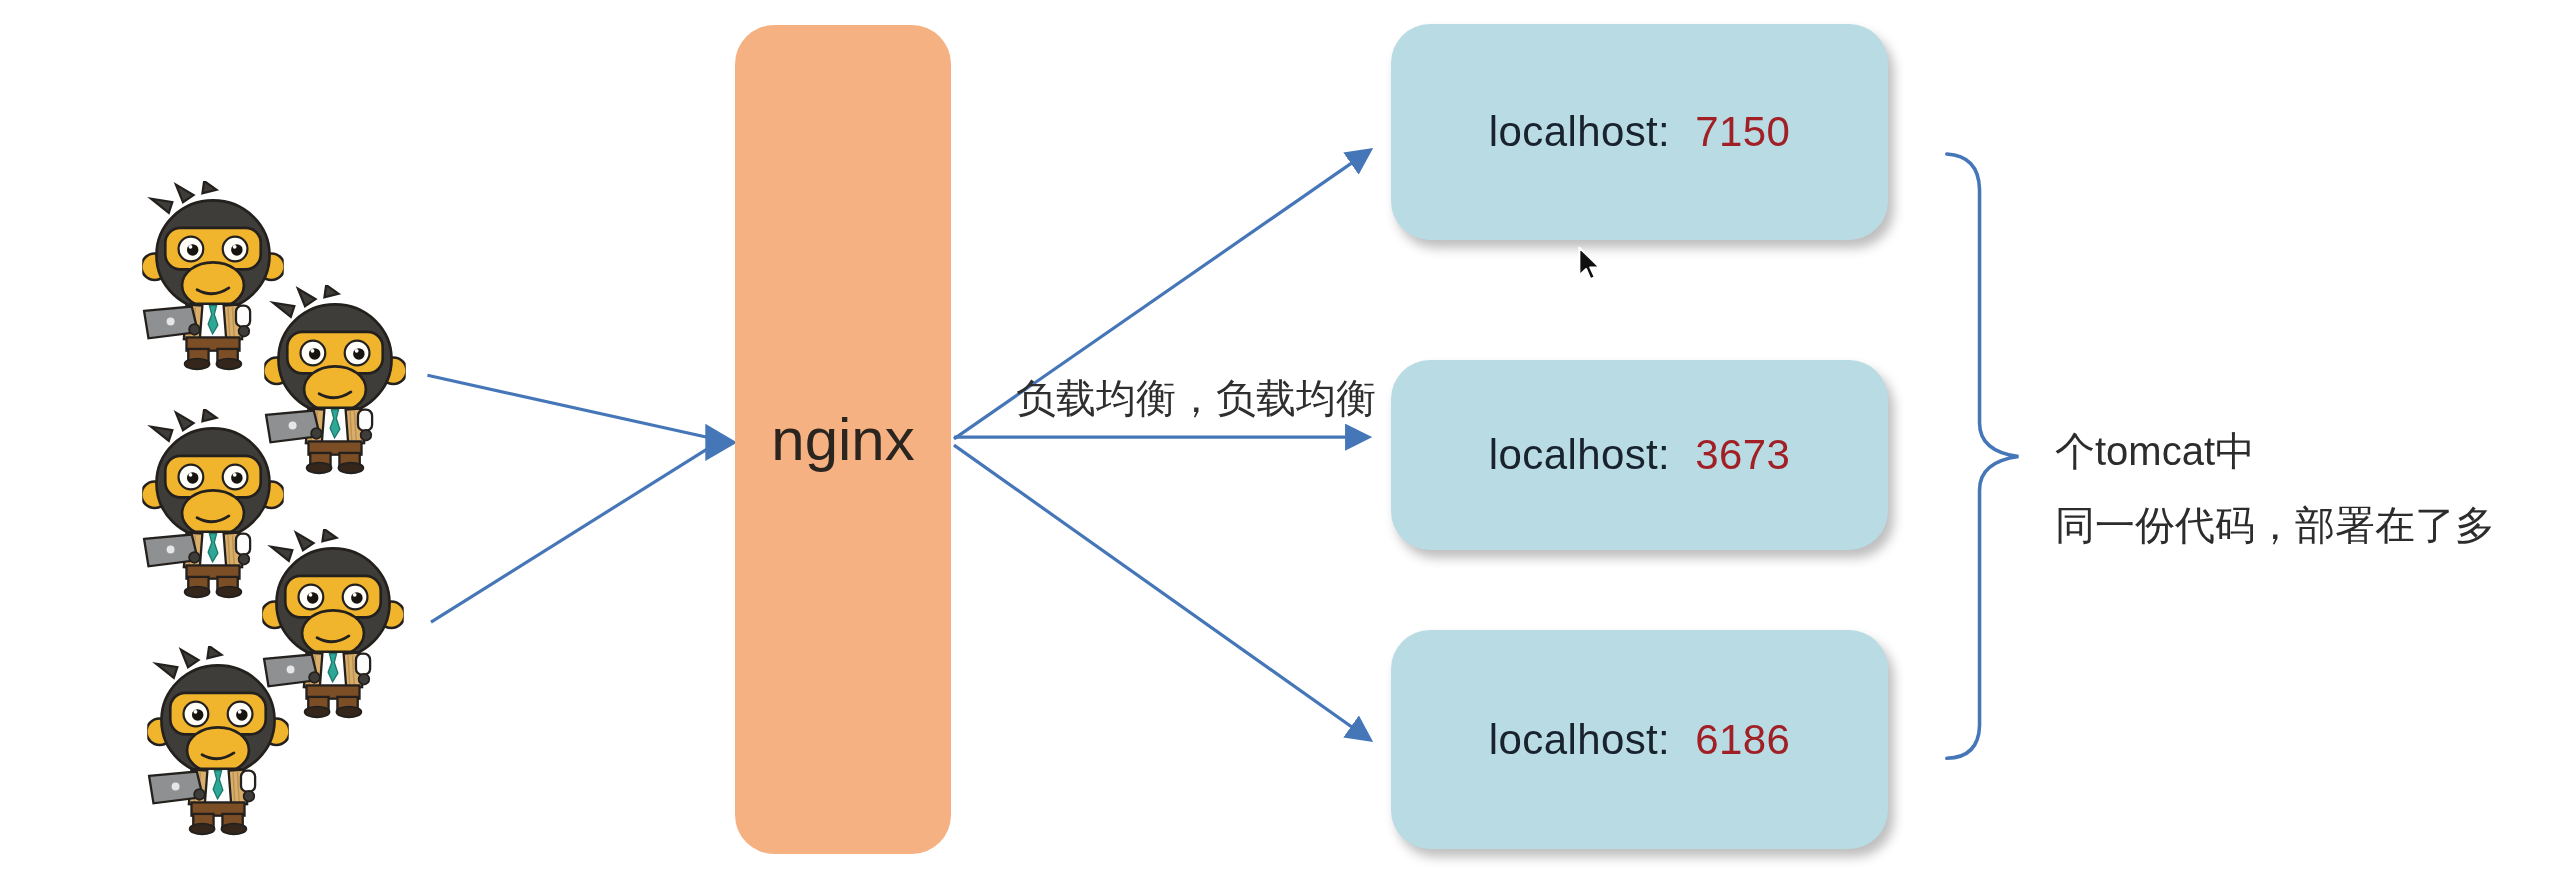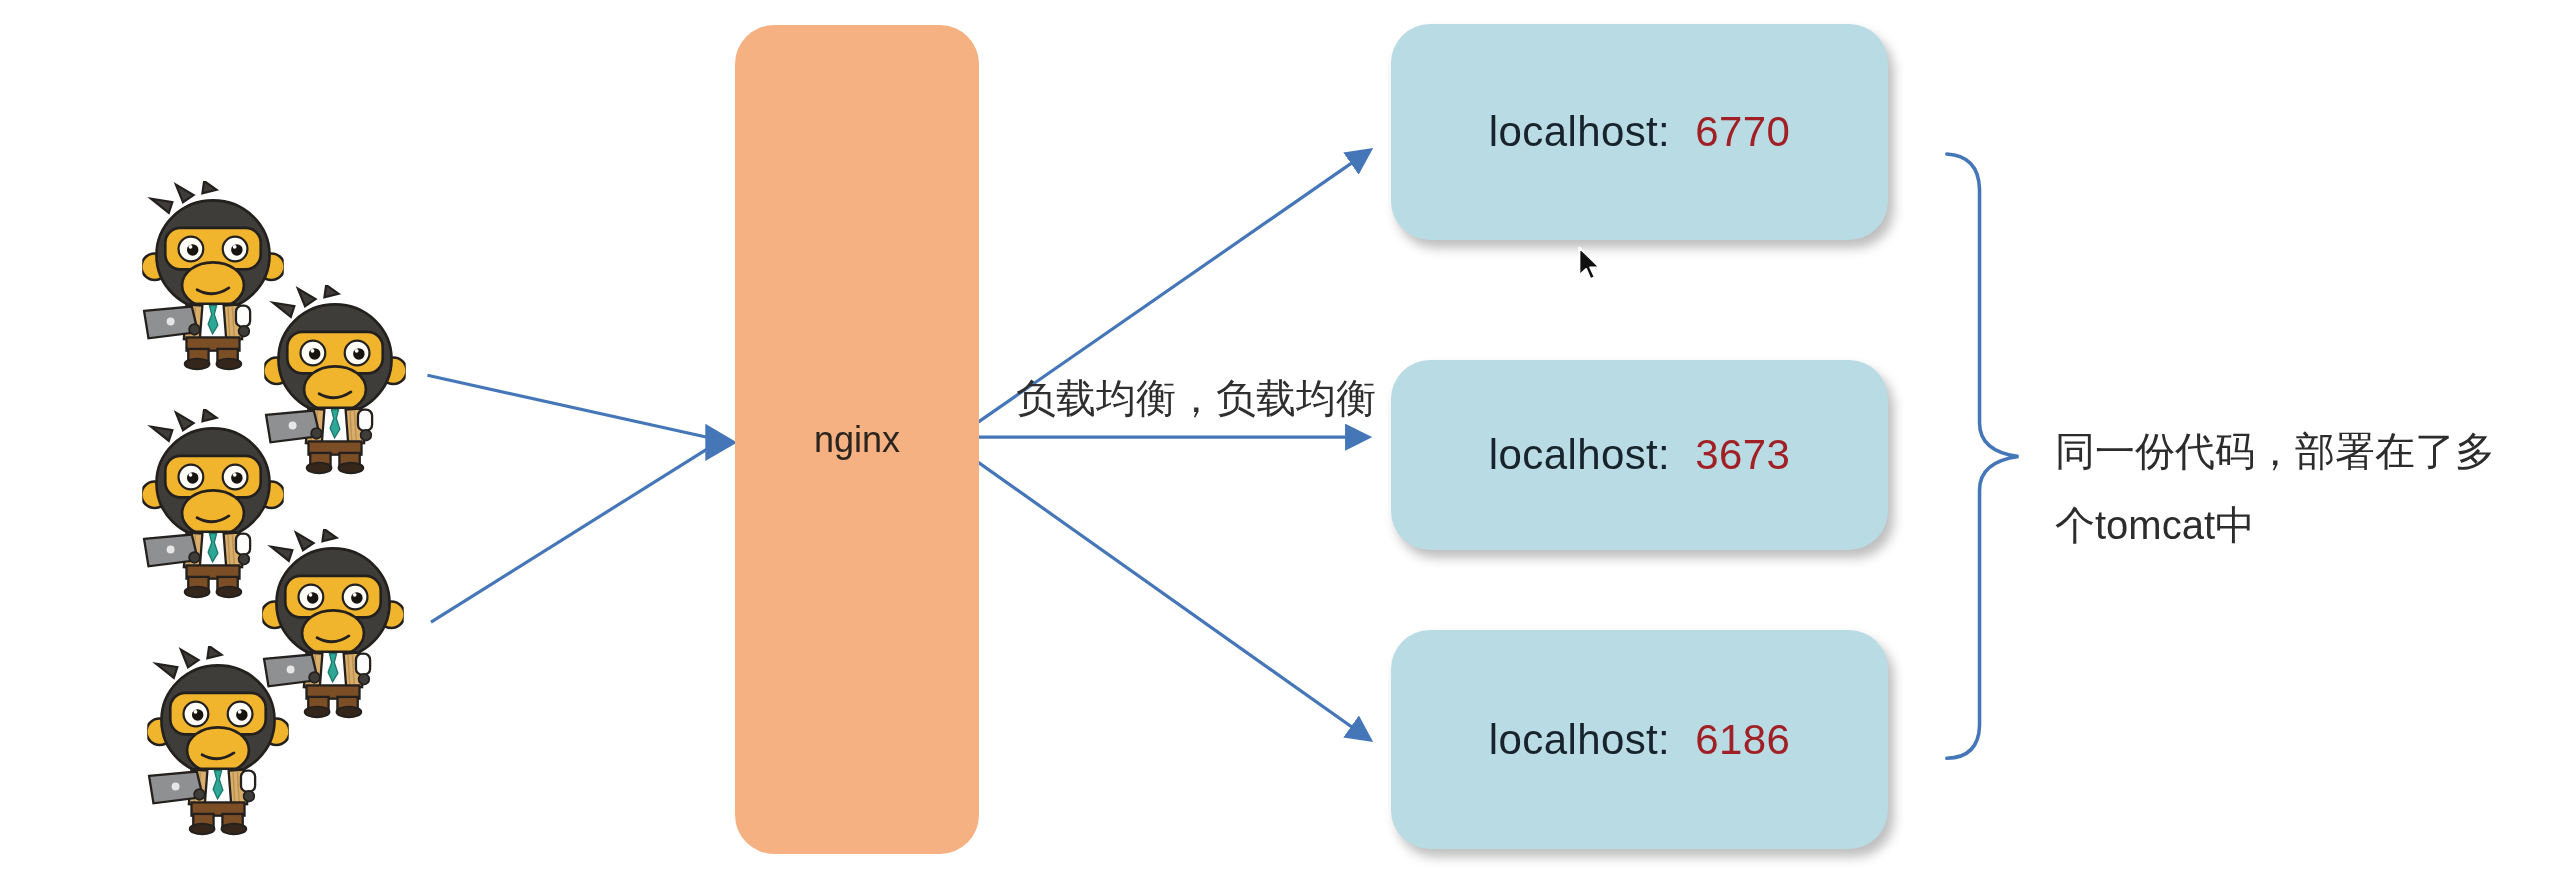"6770" span.server-port { text: 6770 -> 7150 }
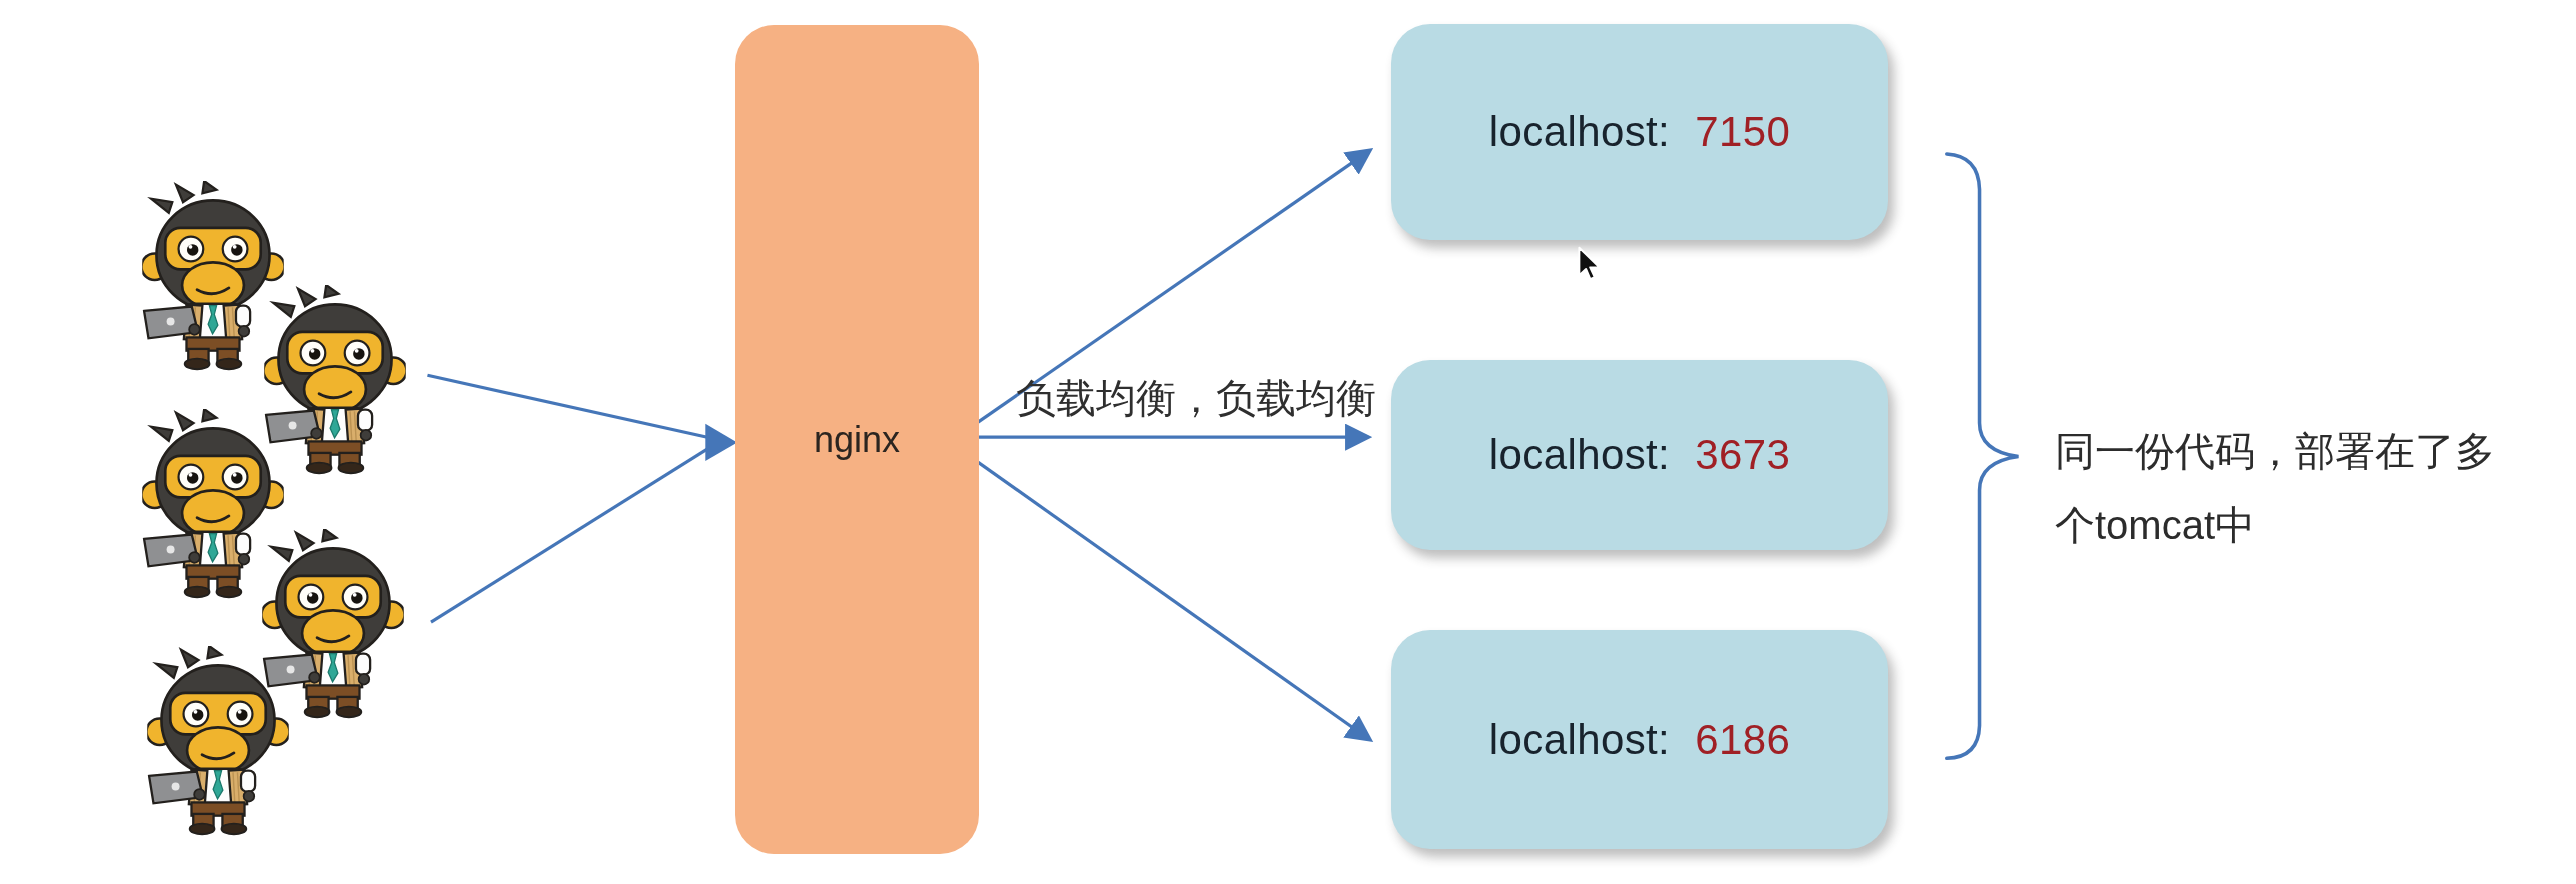"nginx" .nginx-node { font-size: 36px -> 60px; width: 244px -> 216px }
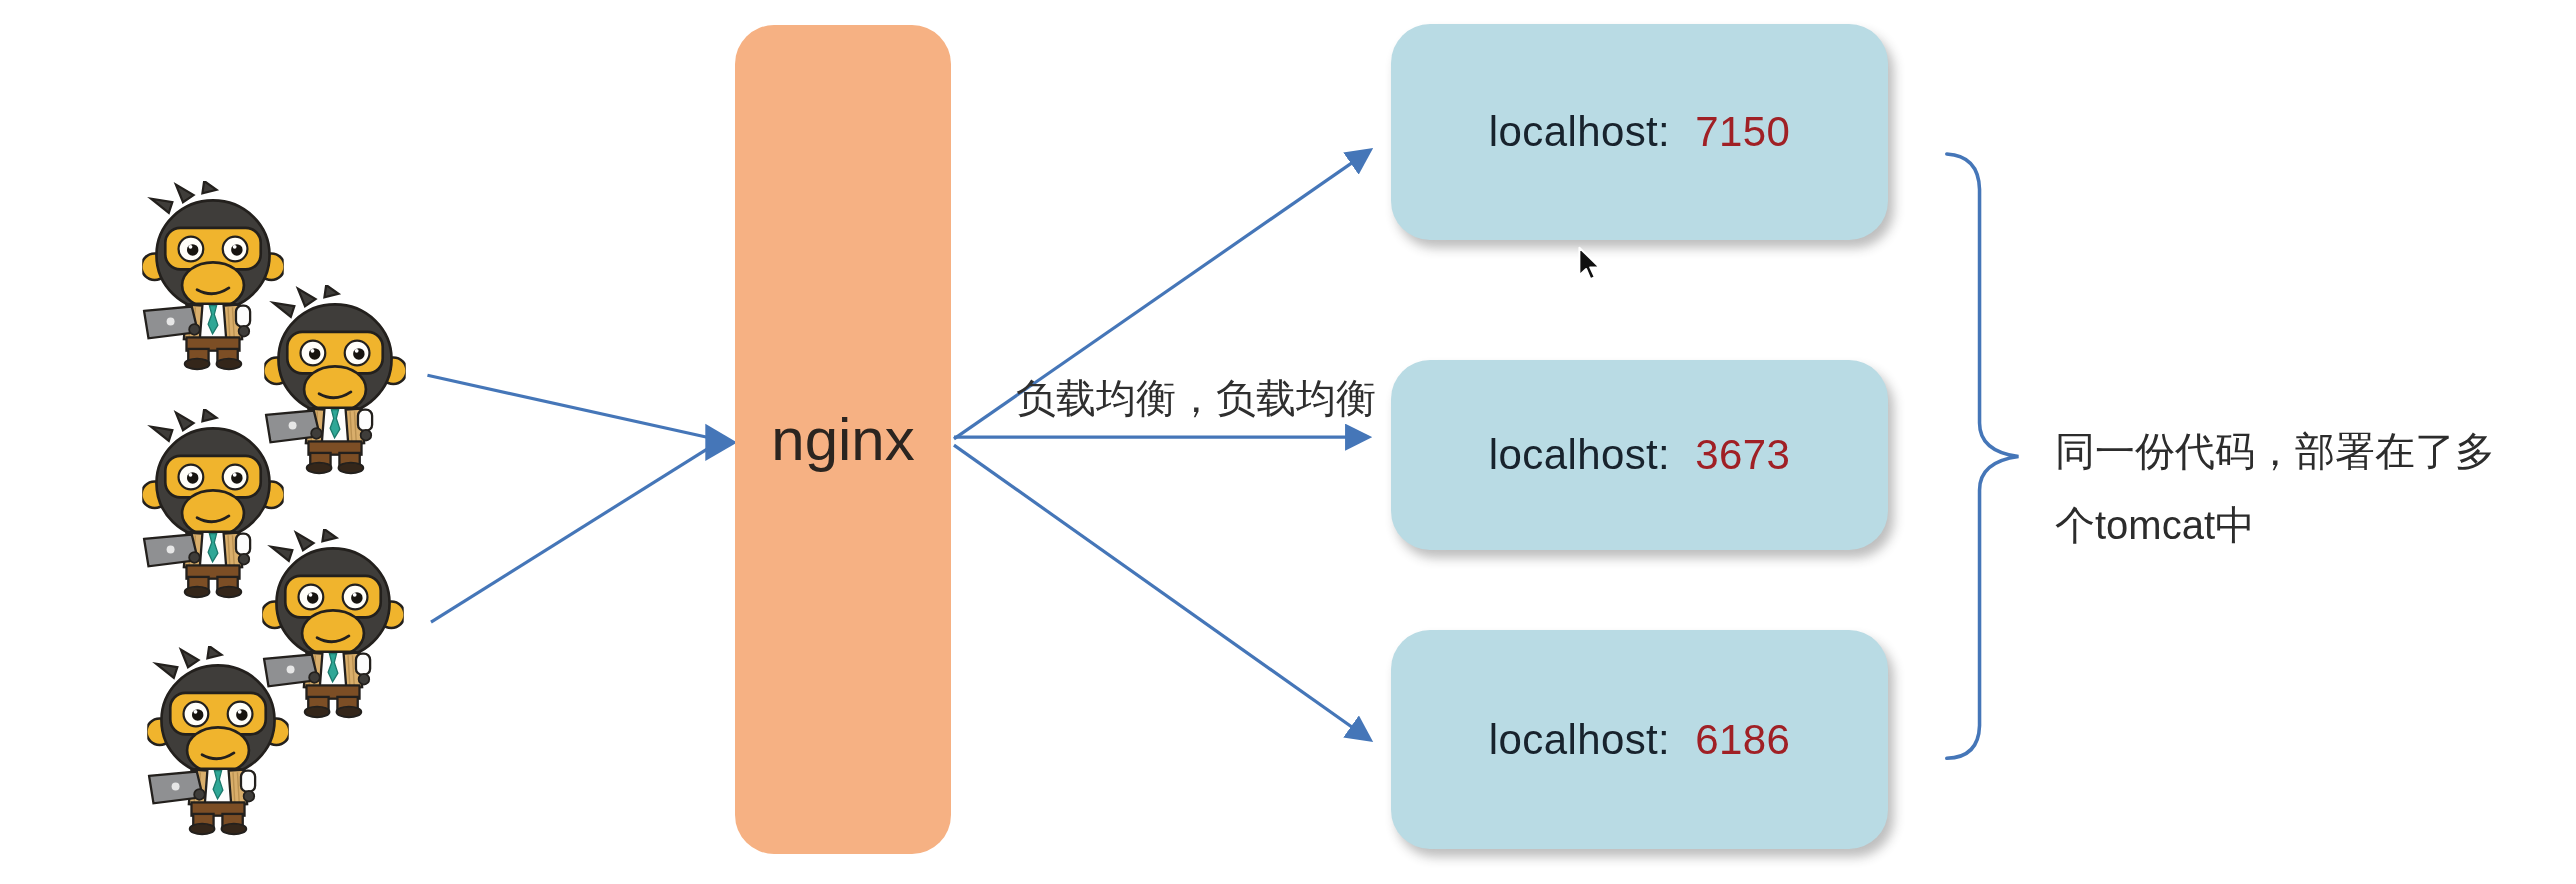"同一份代码，部署在了多" div { order: before "个tomcat中" -> after "个tomcat中" }
